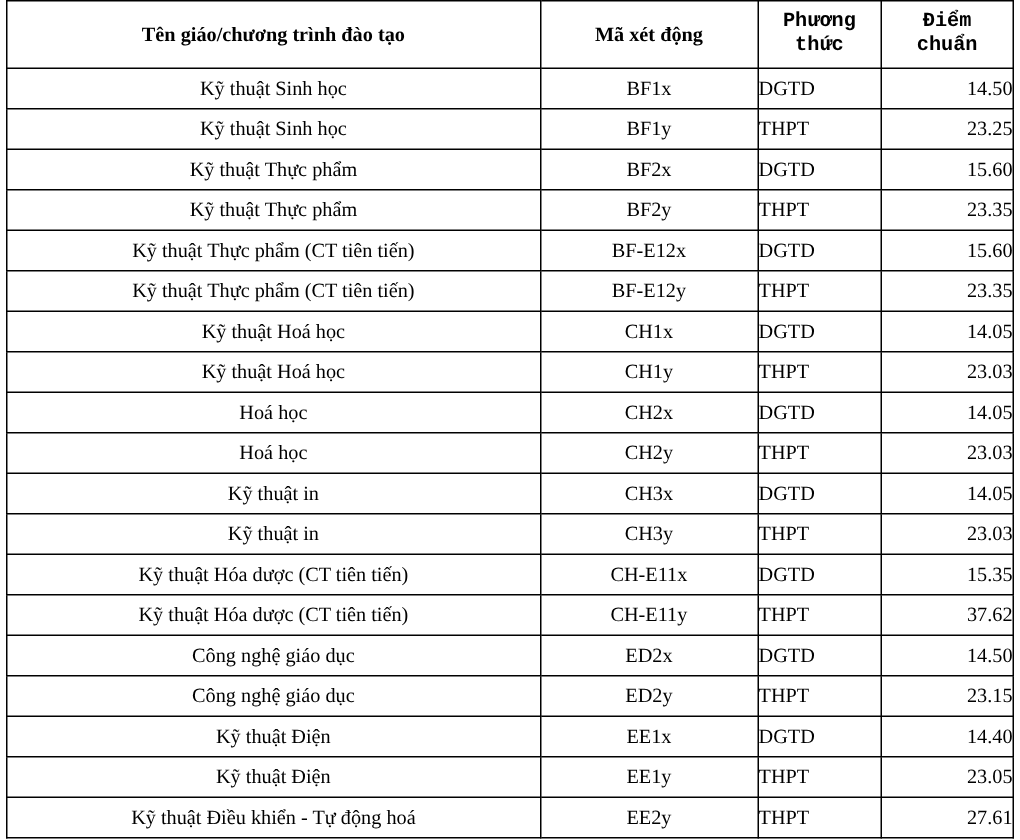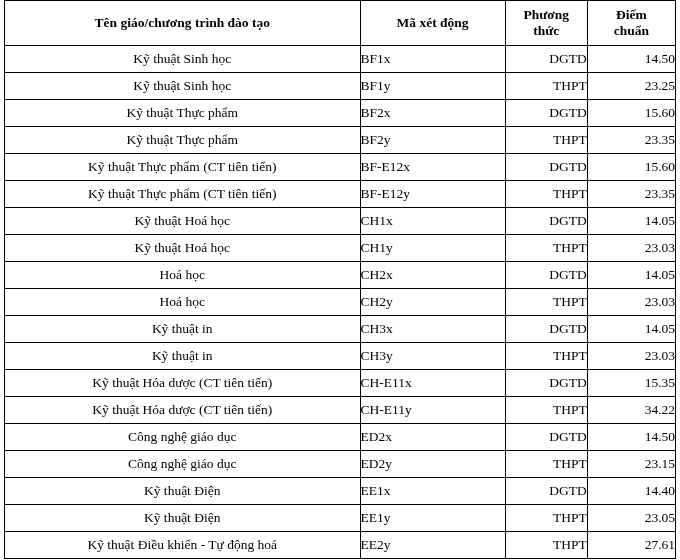"Phương" .hdr-two-line { font-family: none -> Liberation Mono, monospace }
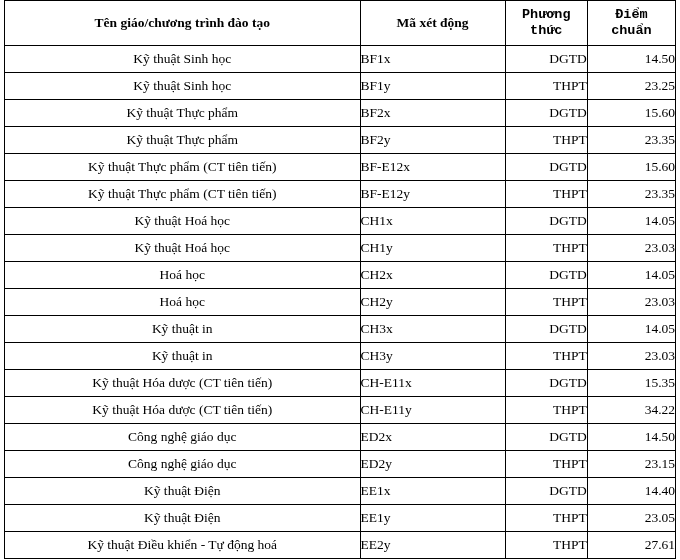"BF1x" td.c-code { text-align: left -> center }
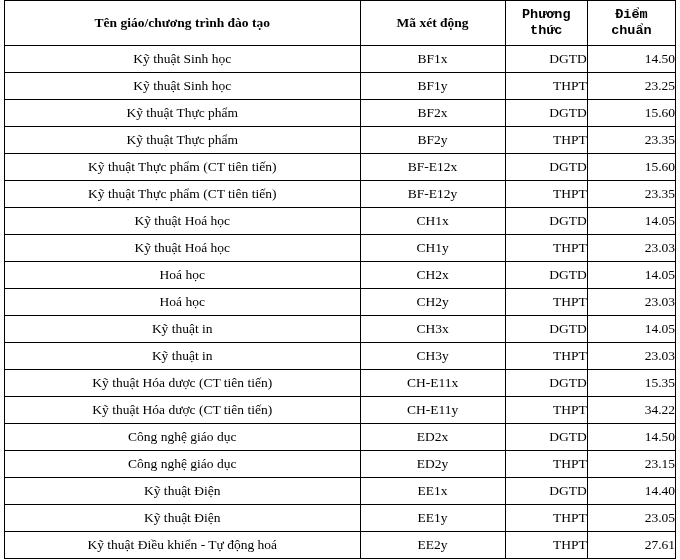"DGTD" td.c-method { text-align: right -> left }
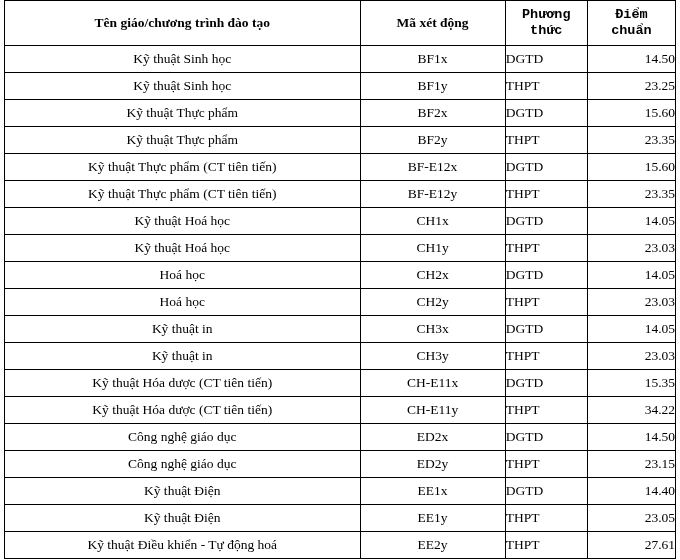"34.22" td.c-score { text: 34.22 -> 37.62 }
